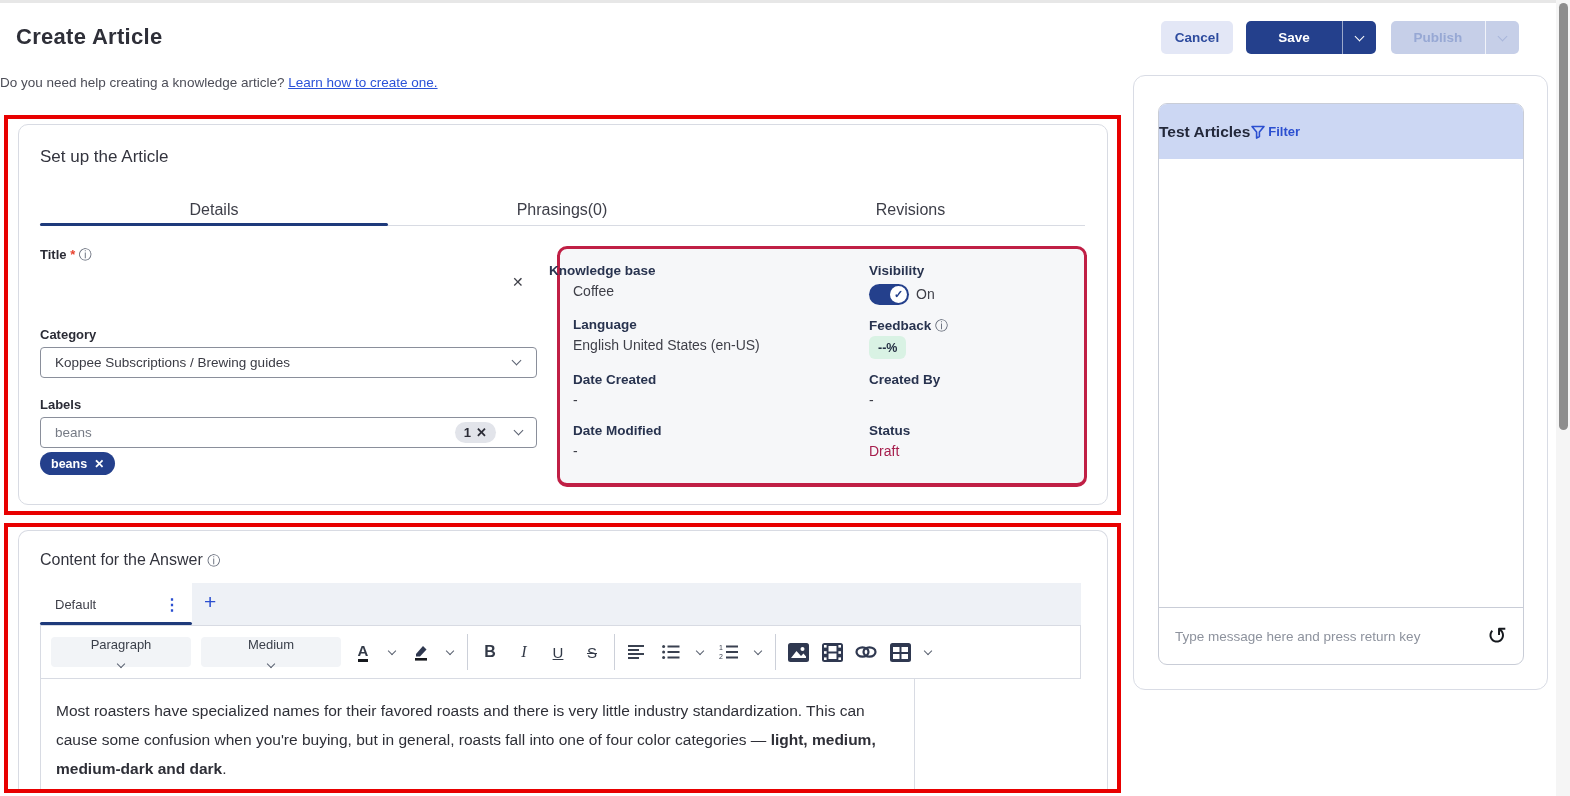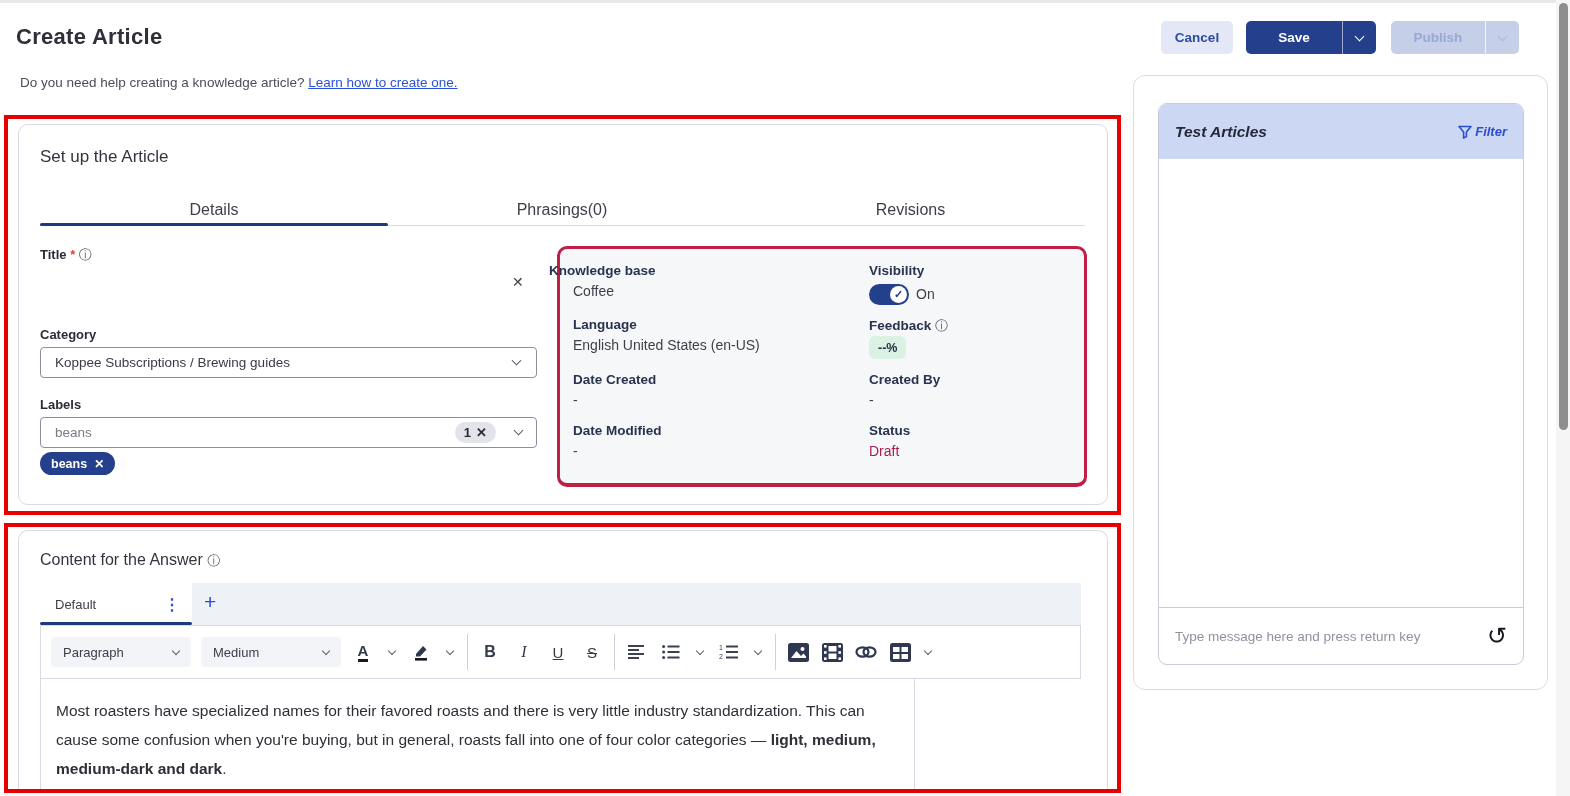"Do you need help creating" div.abs { left: 20px -> 0 }
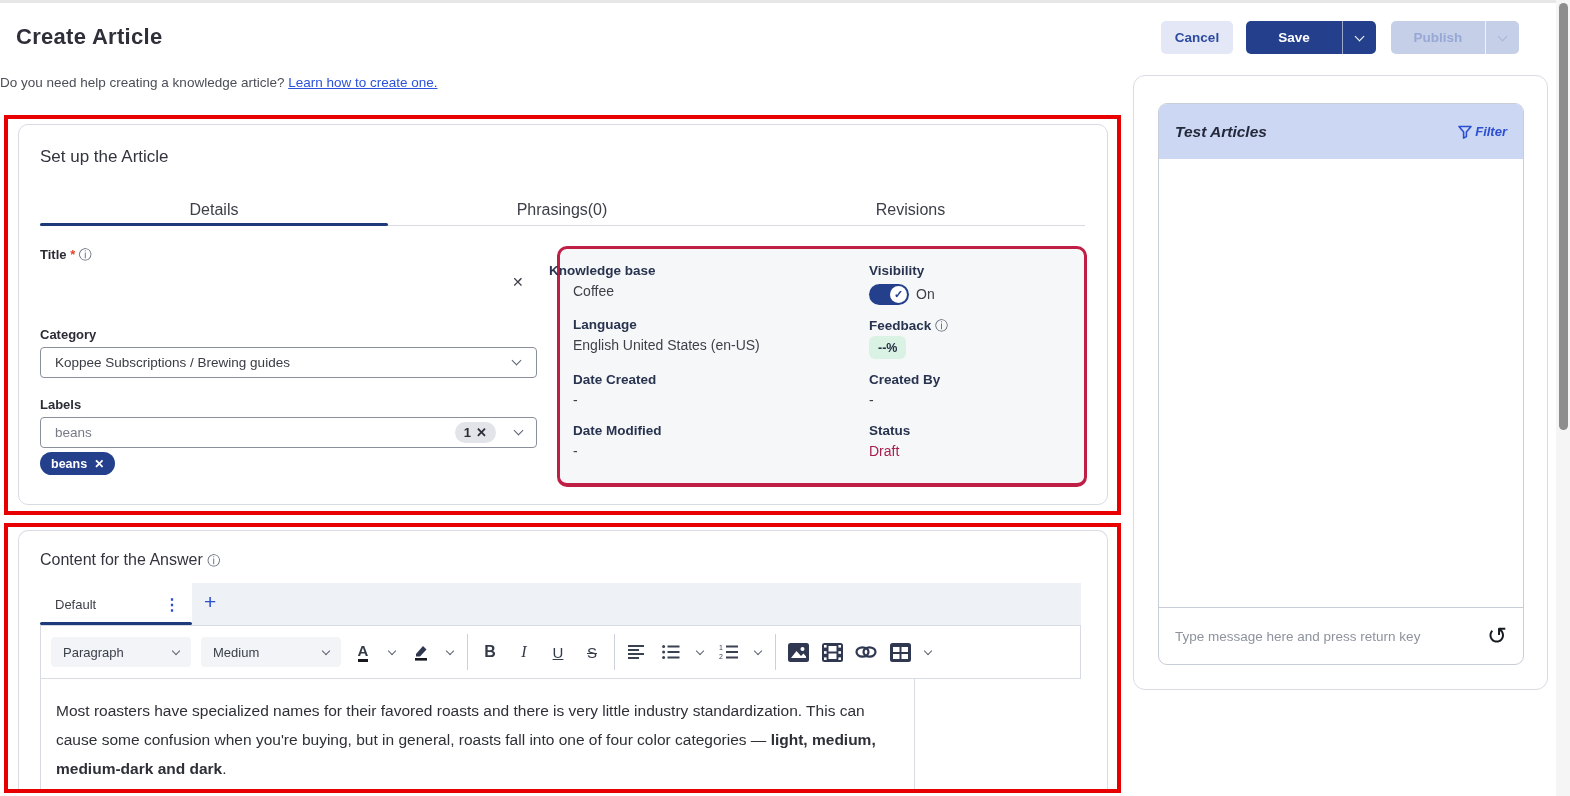"Test Articles" .chat-head { font-style: italic -> none; justify-content: space-between -> flex-start; padding: 0 16px -> 0 0 }
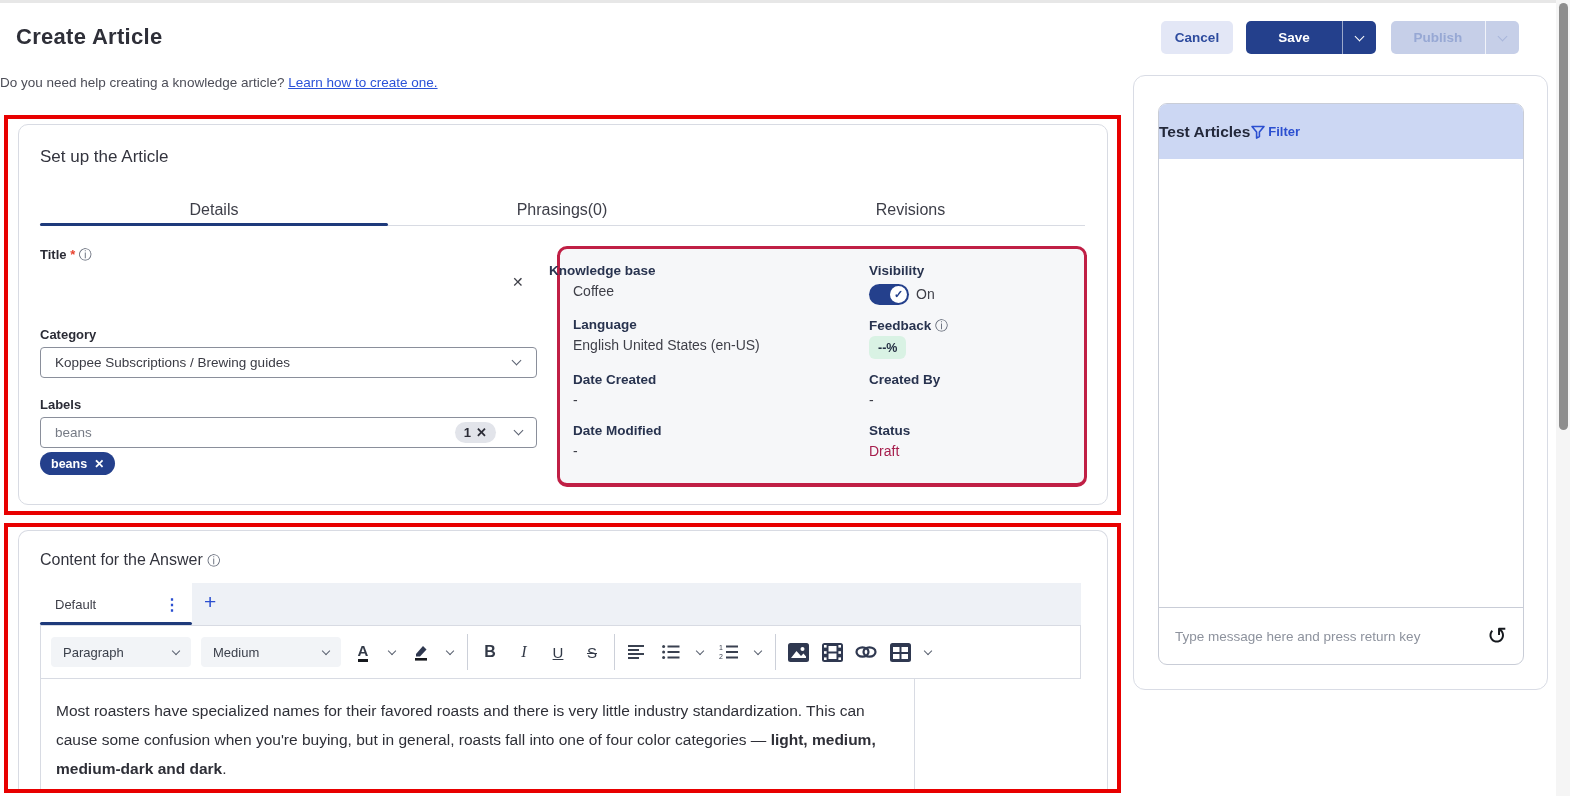"Paragraph" .tb-sel { flex-direction: none -> column }
